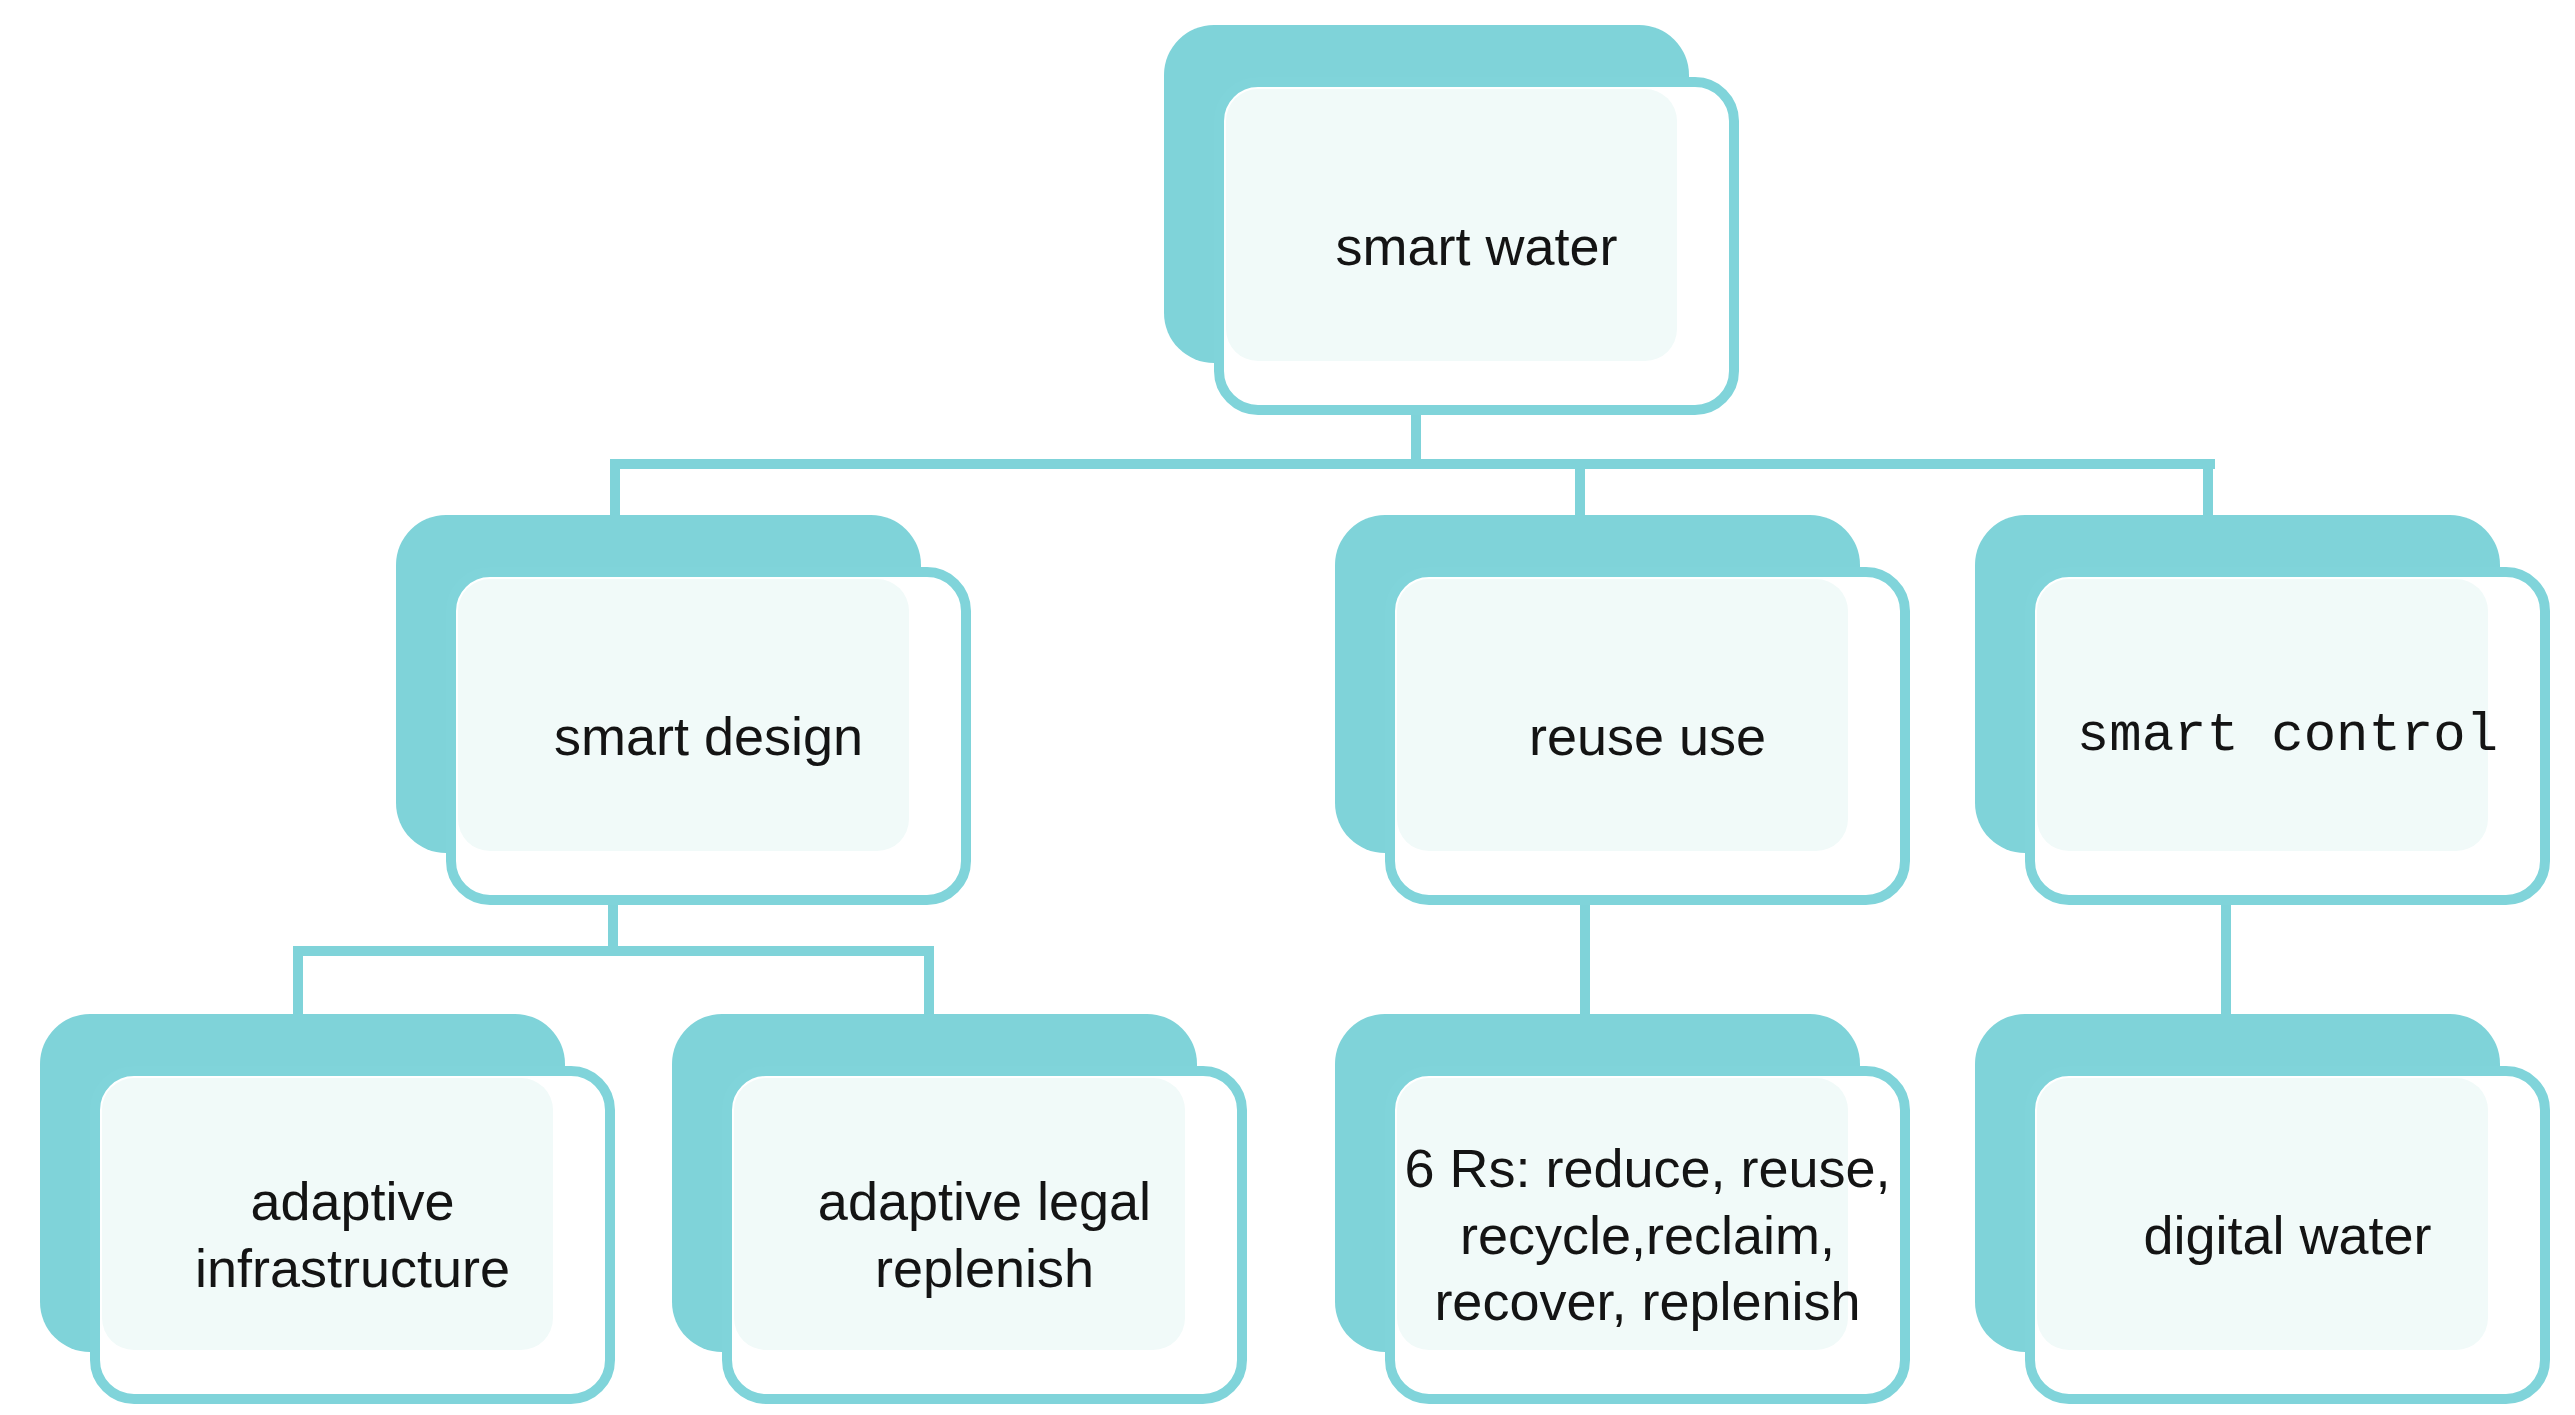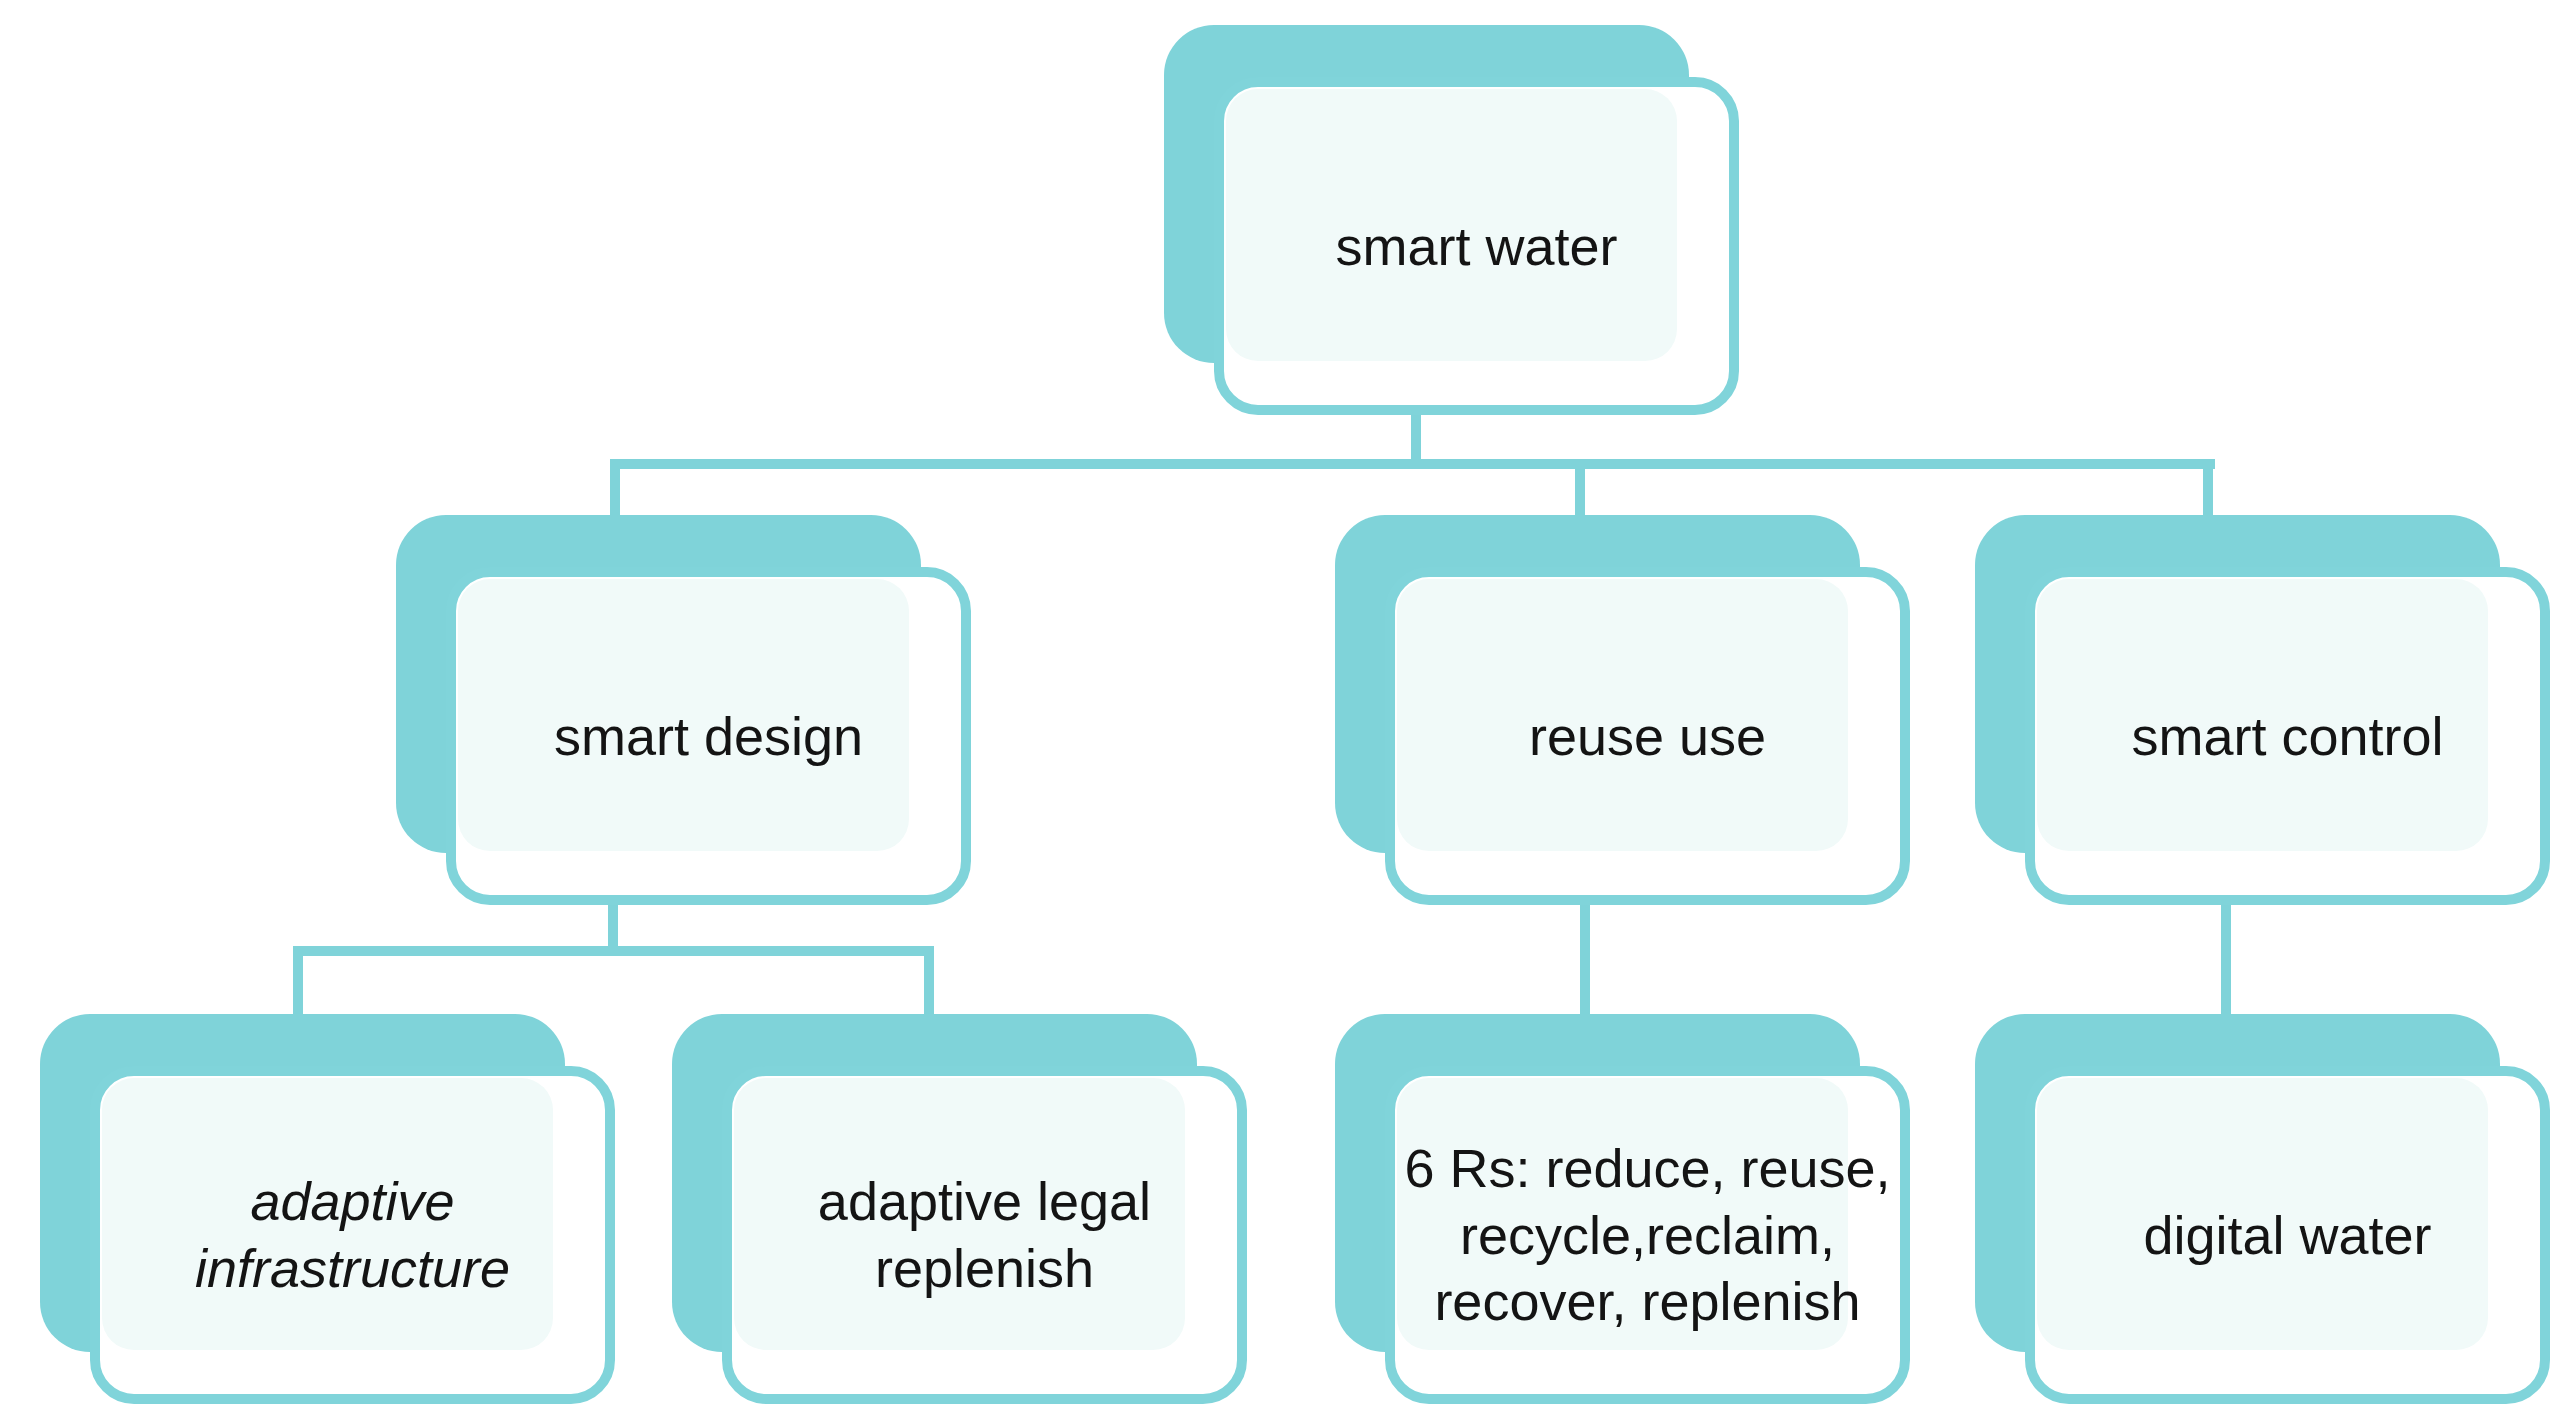"smart control" div.node { font-family: none -> Liberation Mono, monospace }
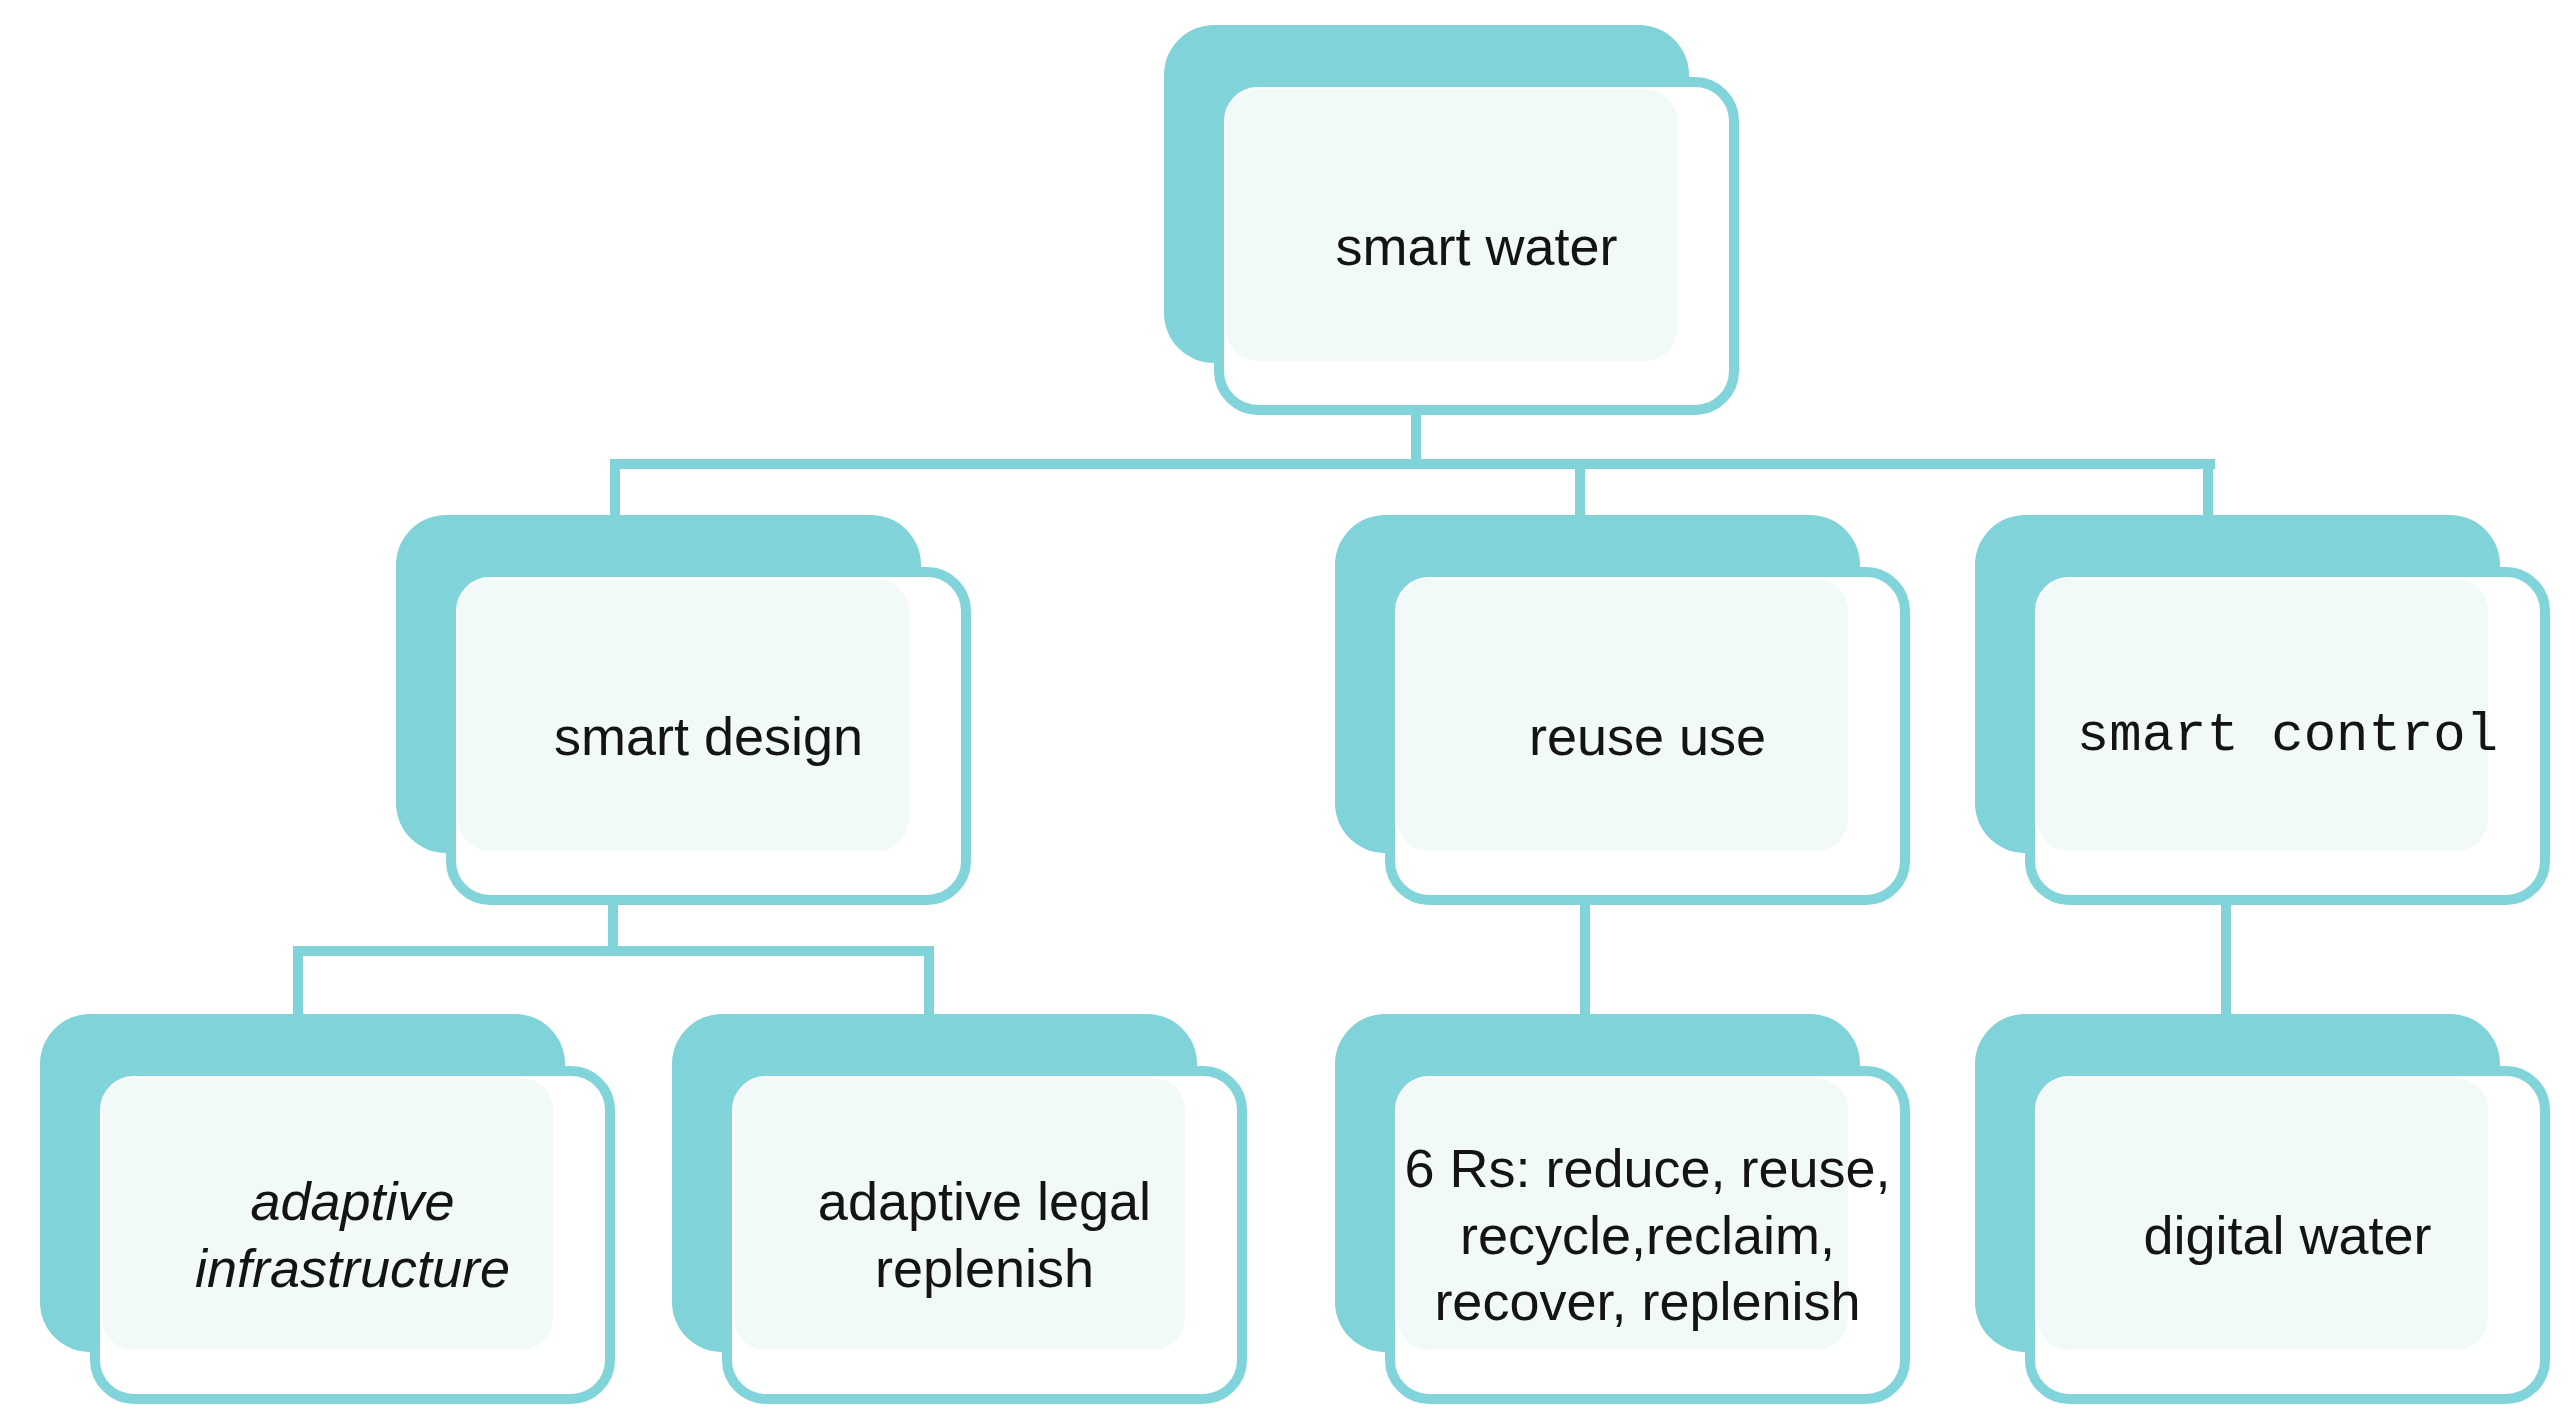"adaptive" div.node { font-style: italic -> none }
